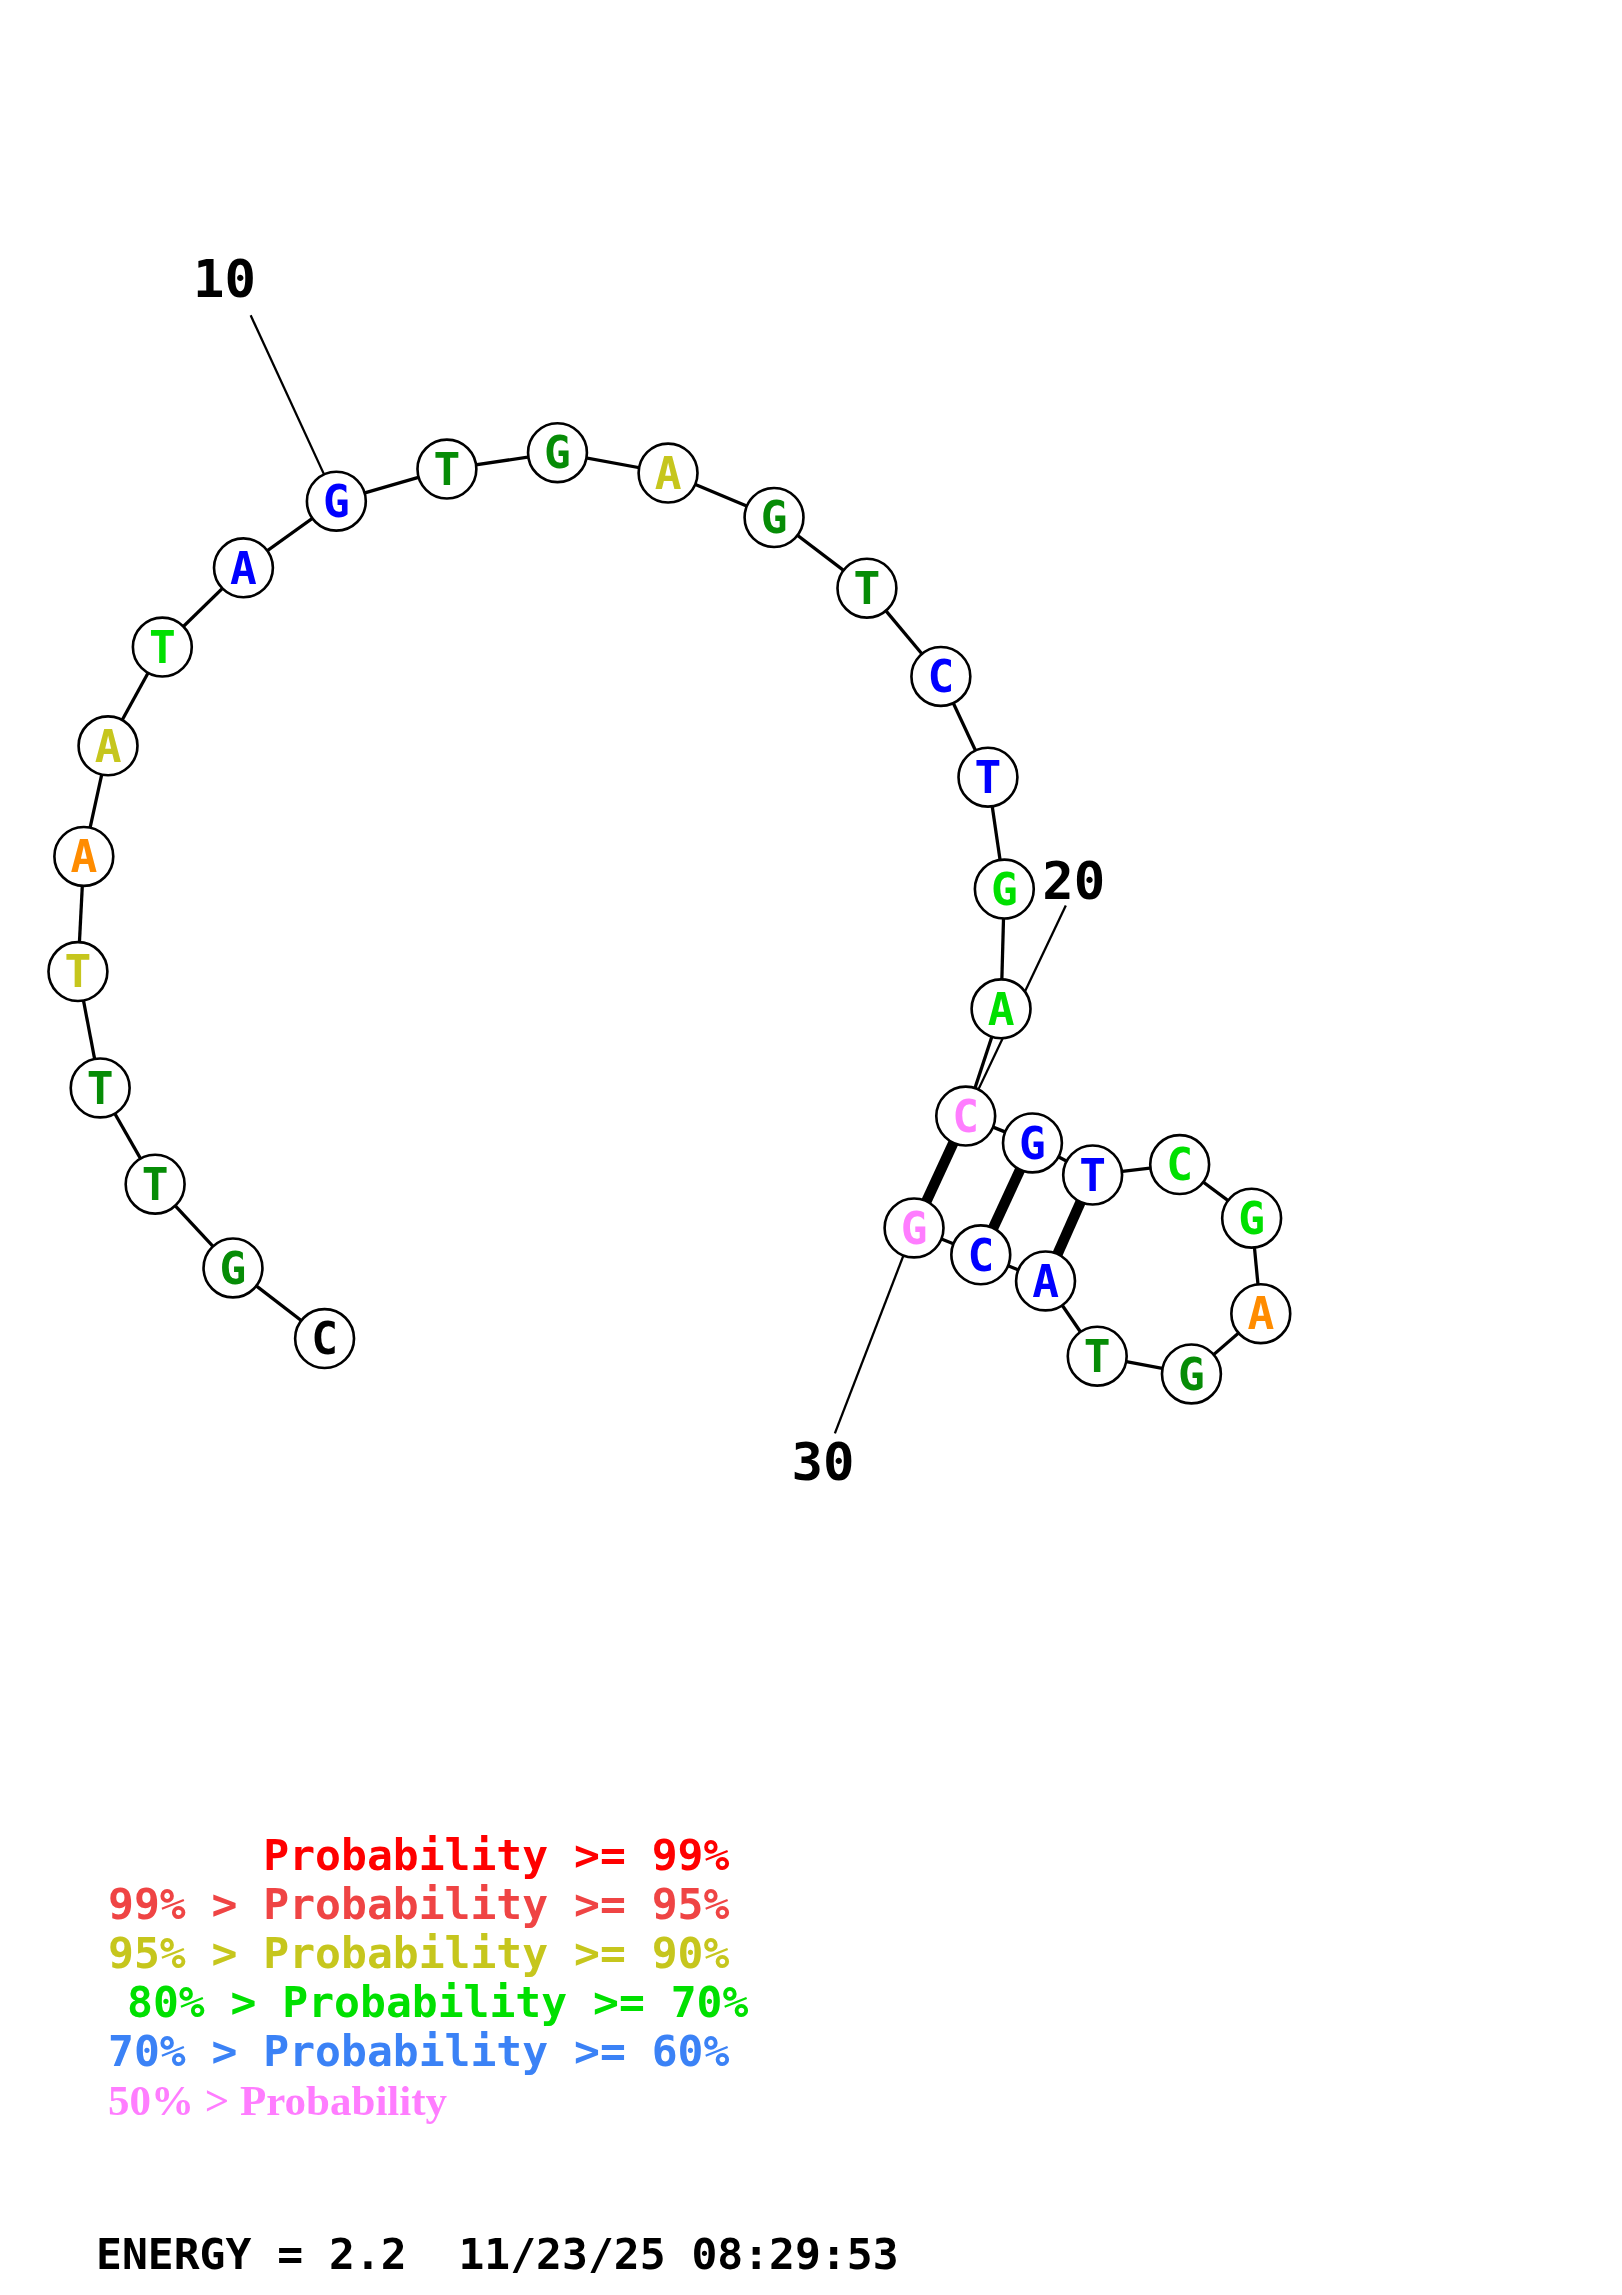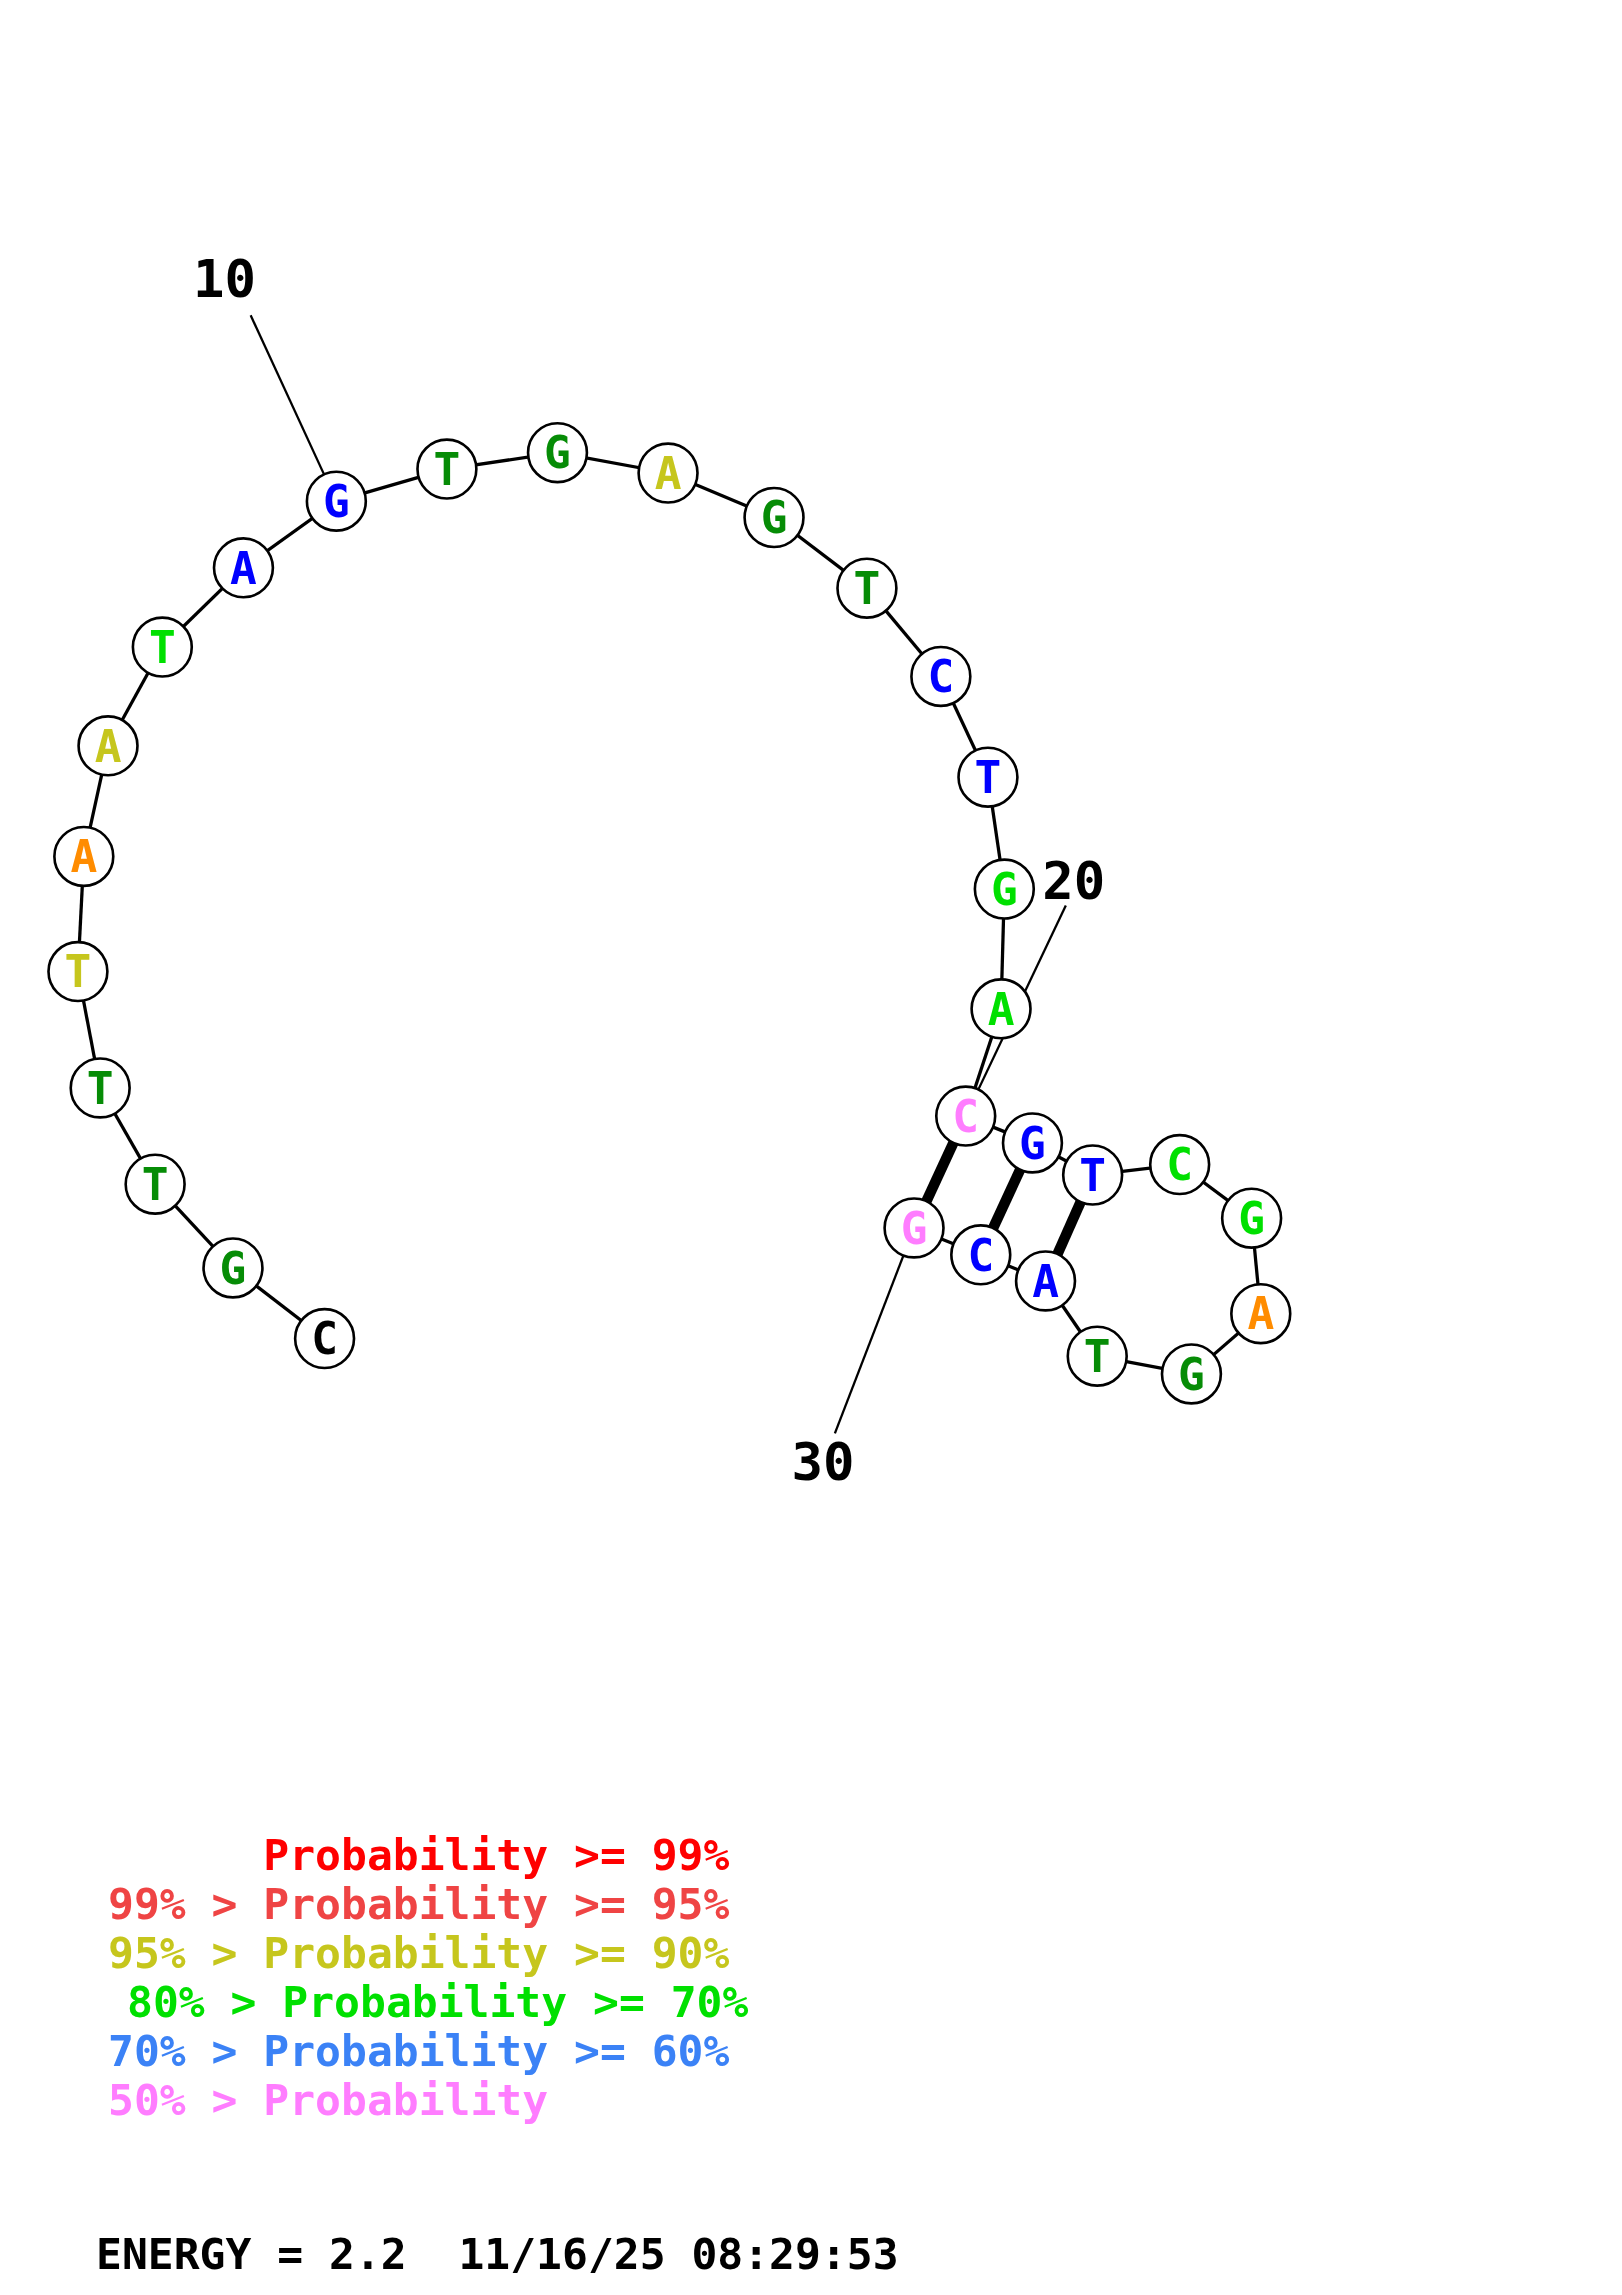"50% > Probability" div.legend-row { font-family: none -> Liberation Serif, serif }
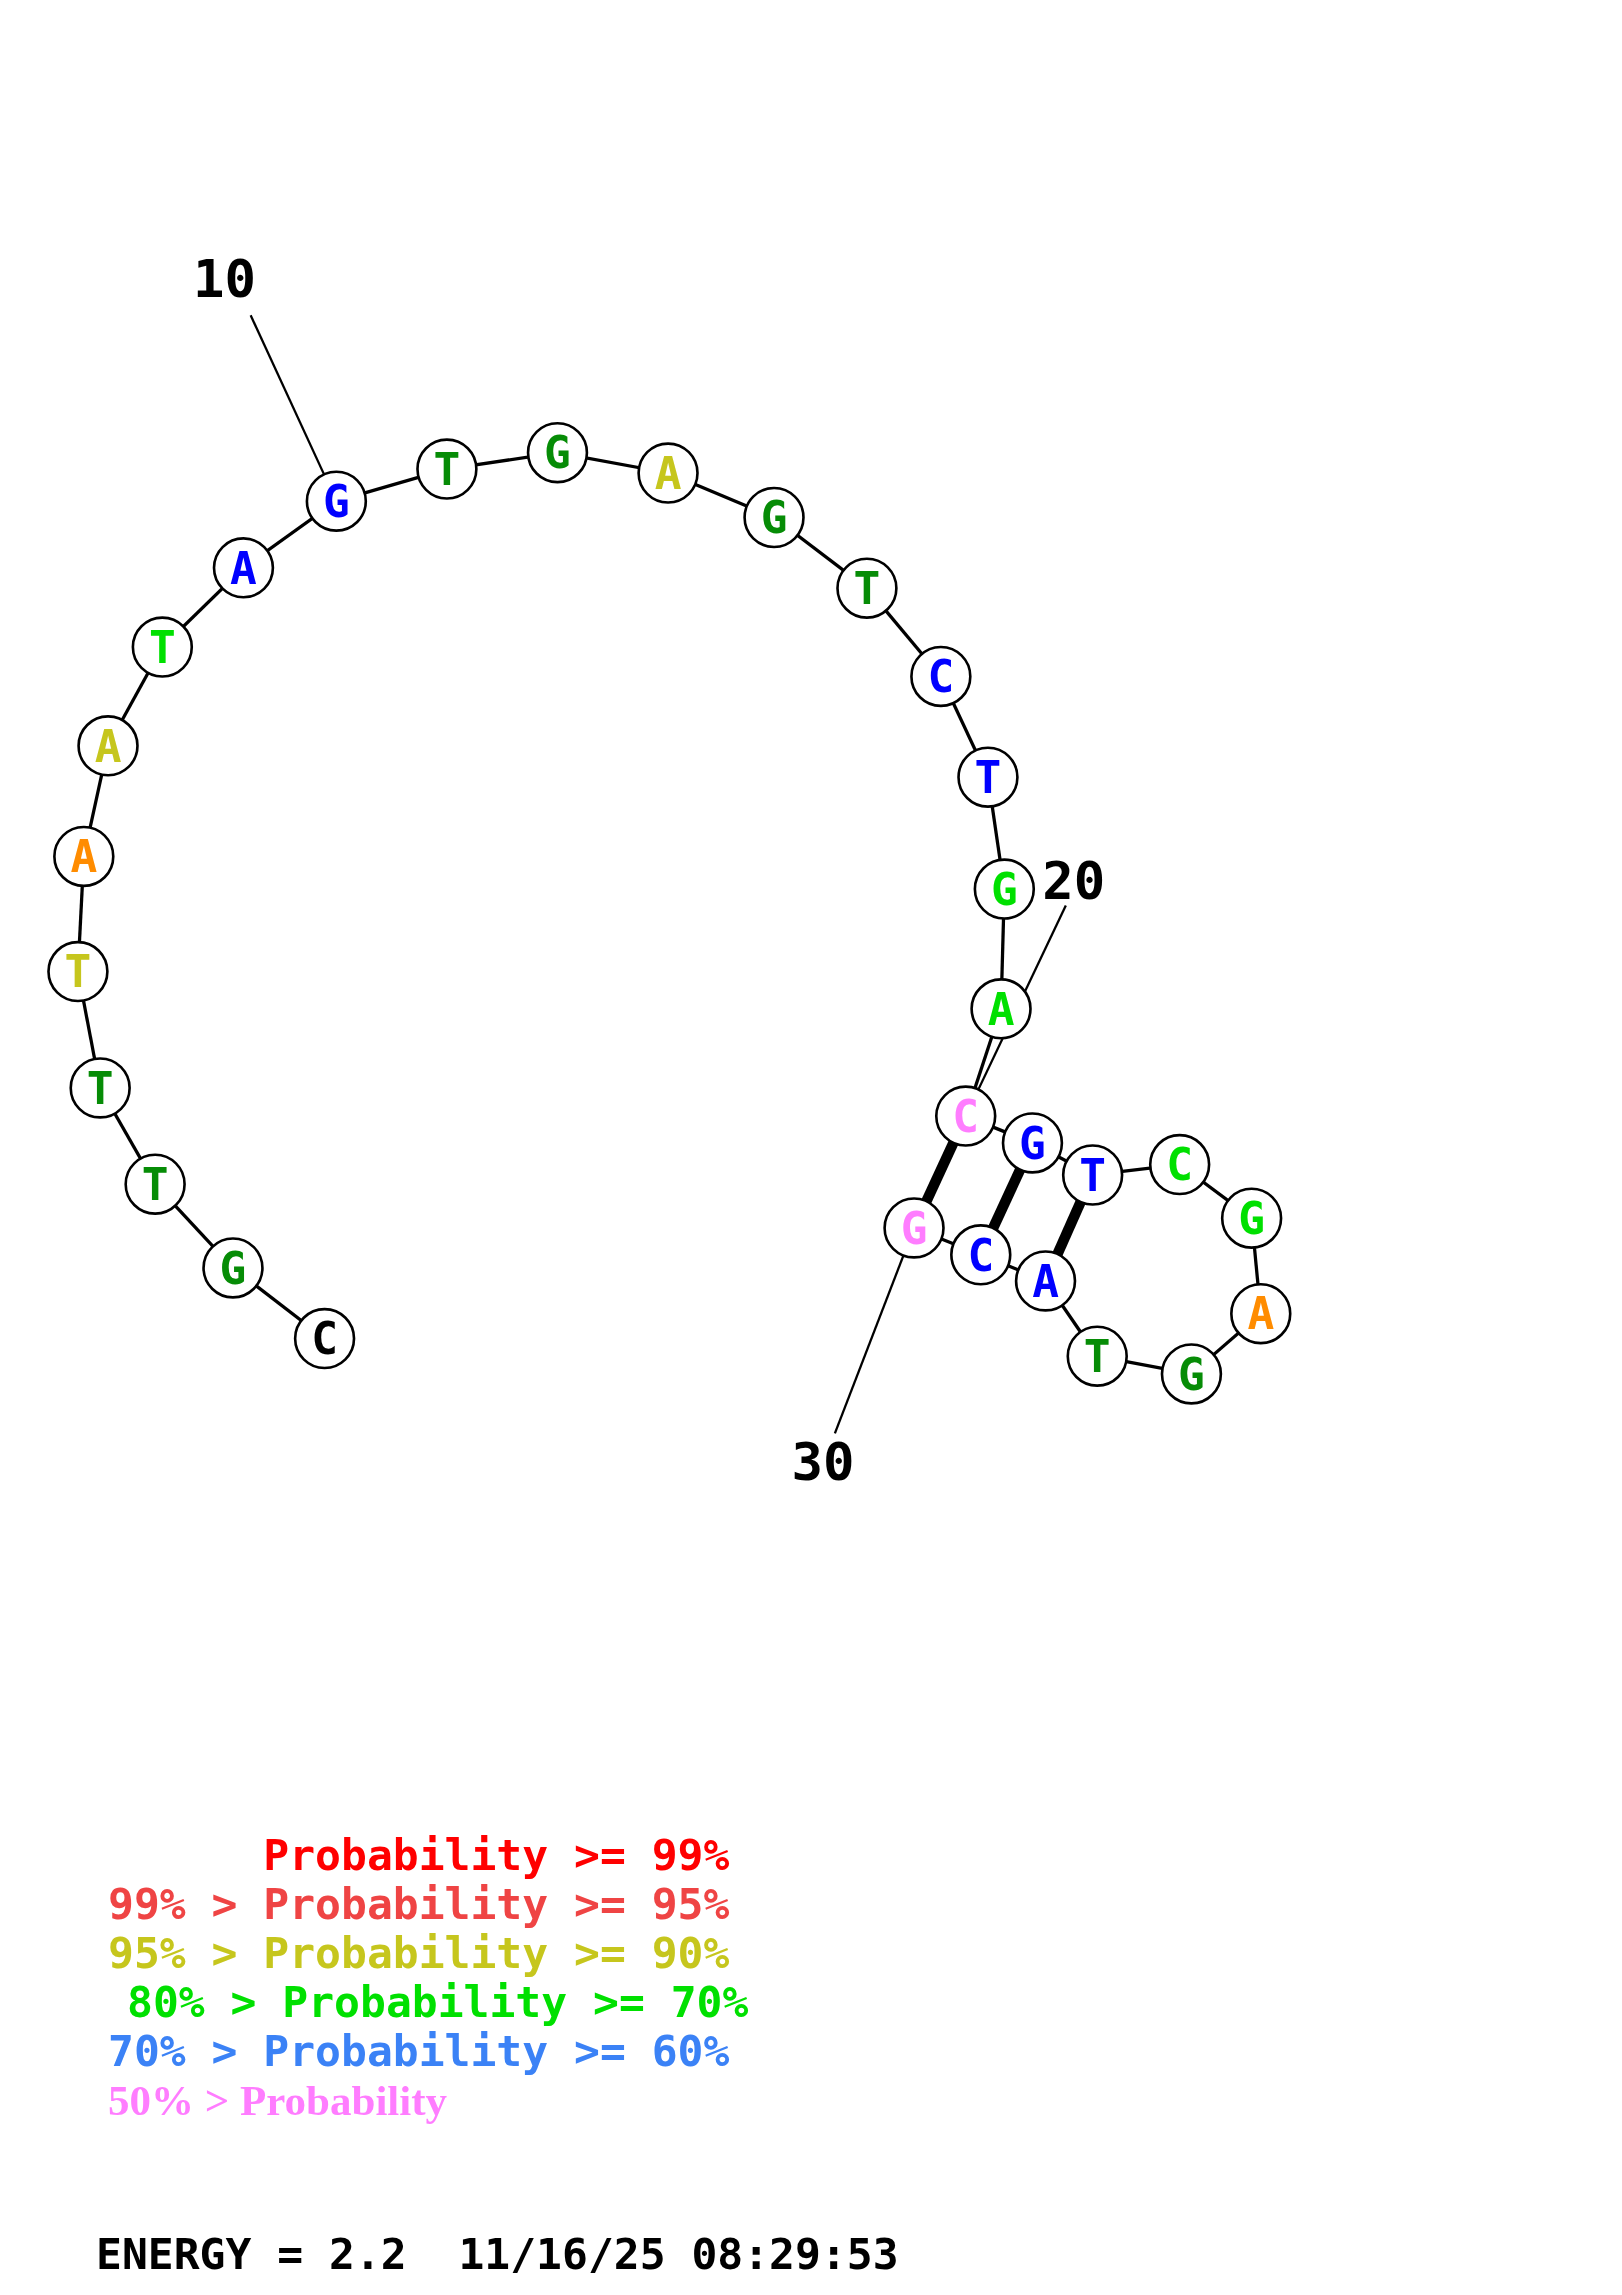"ENERGY = 2.2 11/16/25 08:29:53" div { text: 11/16/25 -> 11/23/25 }
